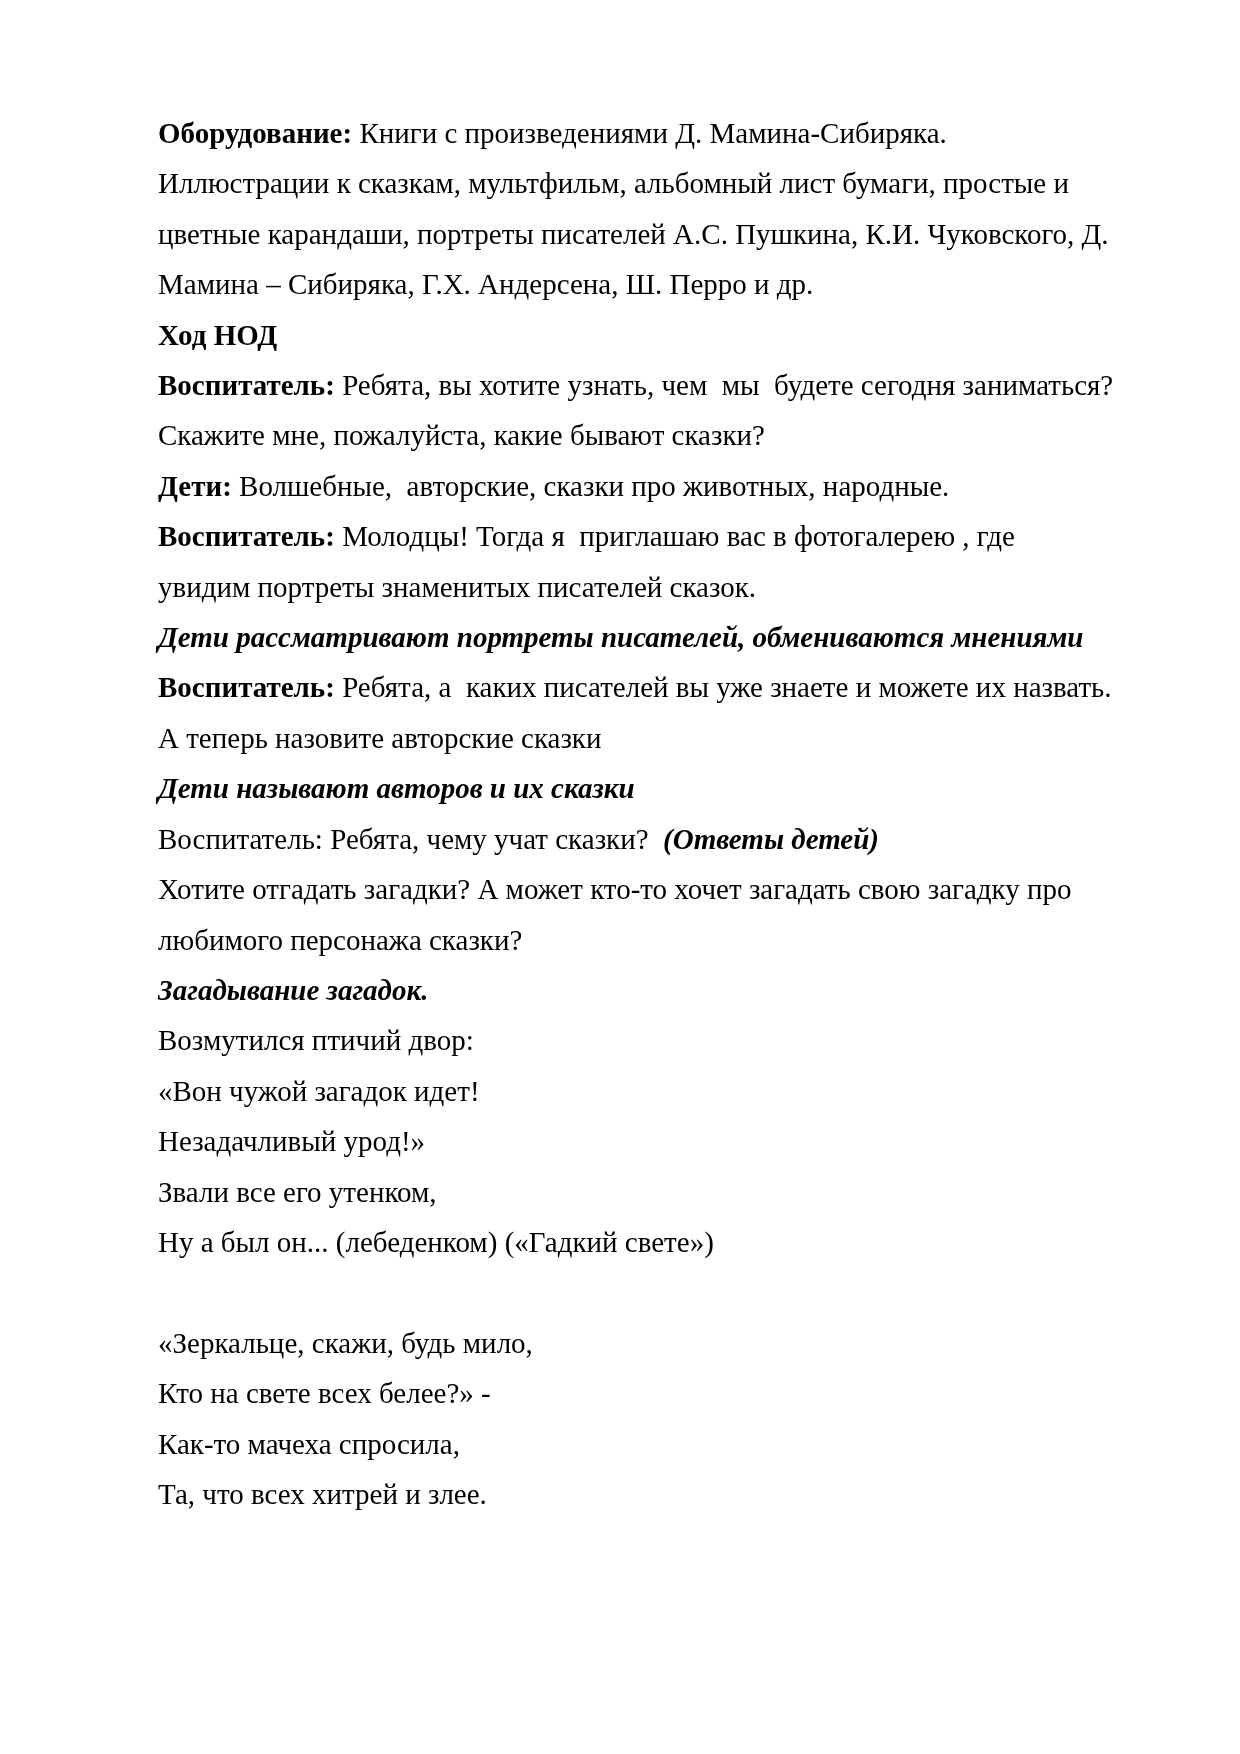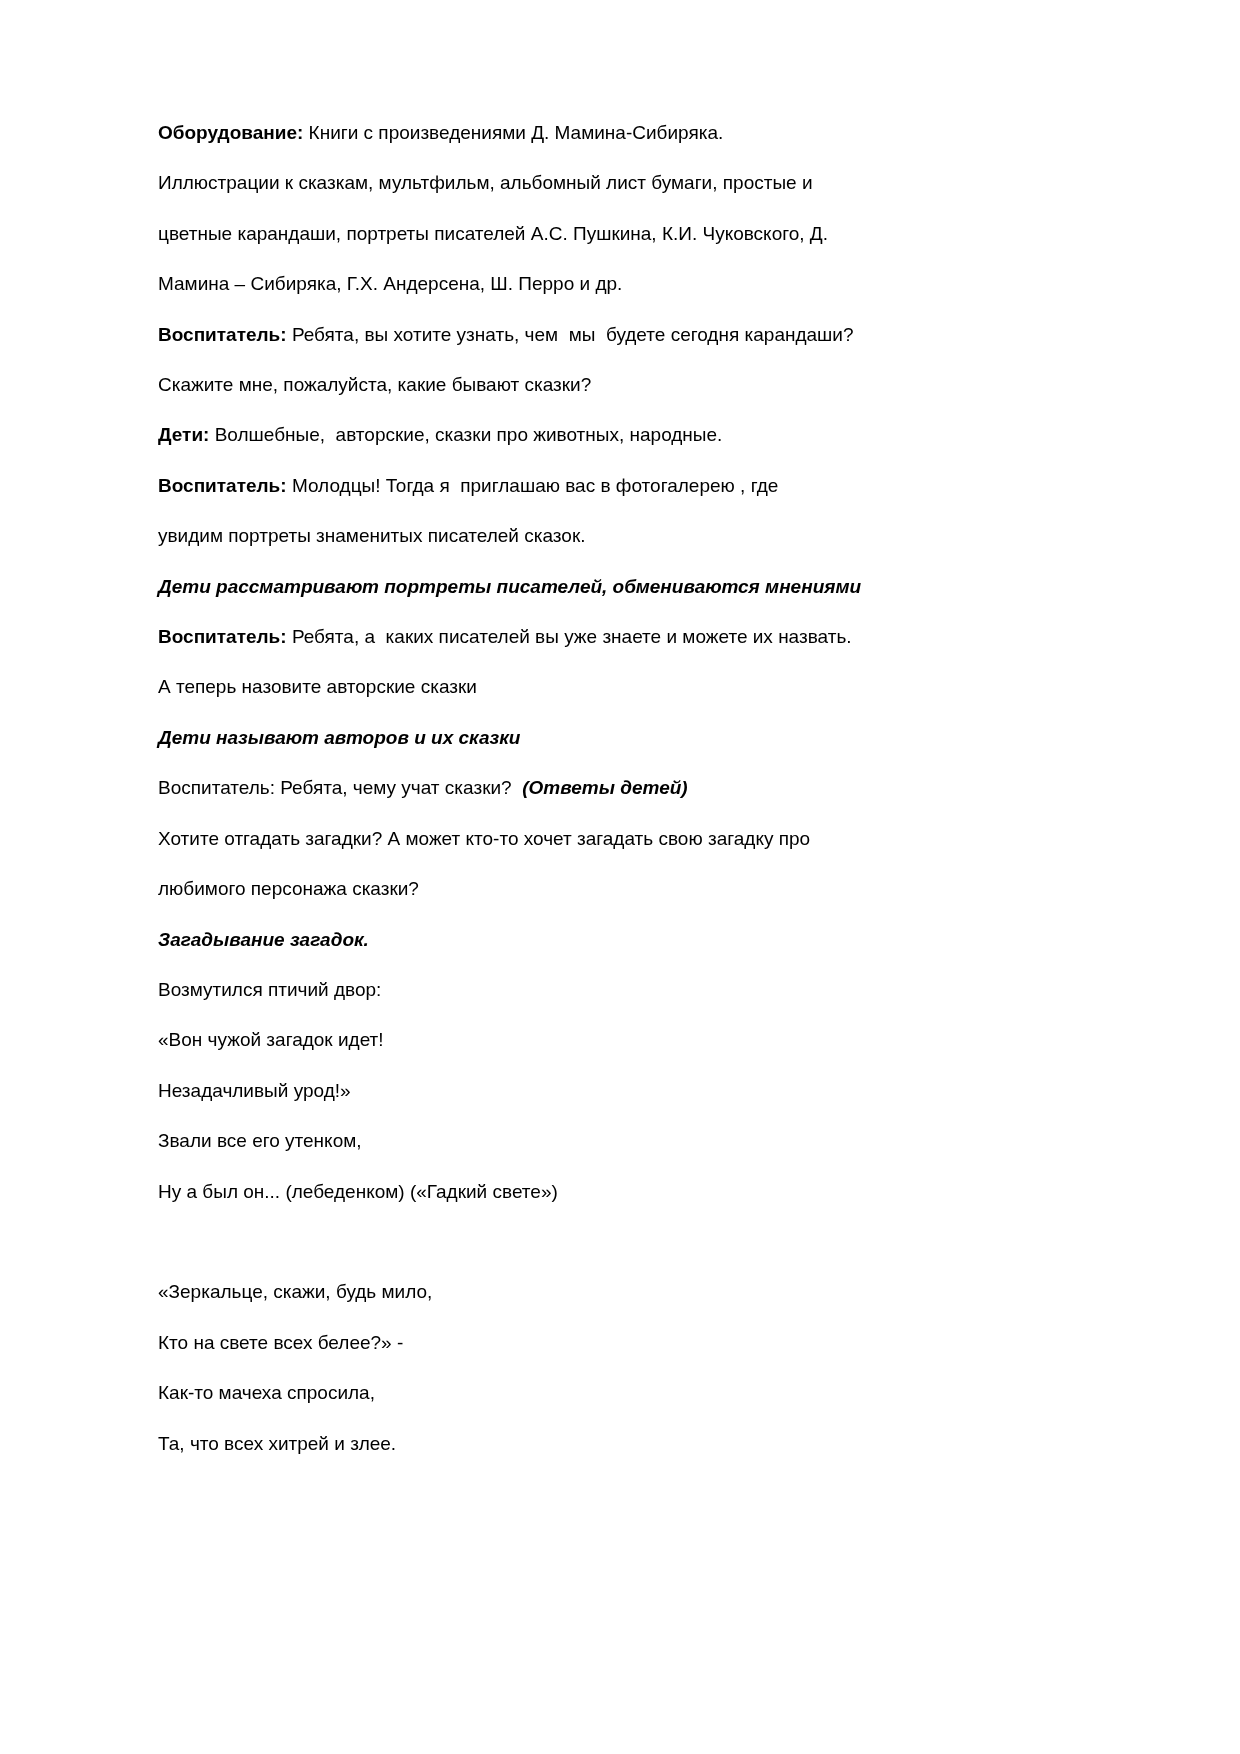"Оборудование: Книги с произведениями Д." .para { font-family: Liberation Sans, sans-serif -> Liberation Serif, serif; font-size: 19px -> 29px }
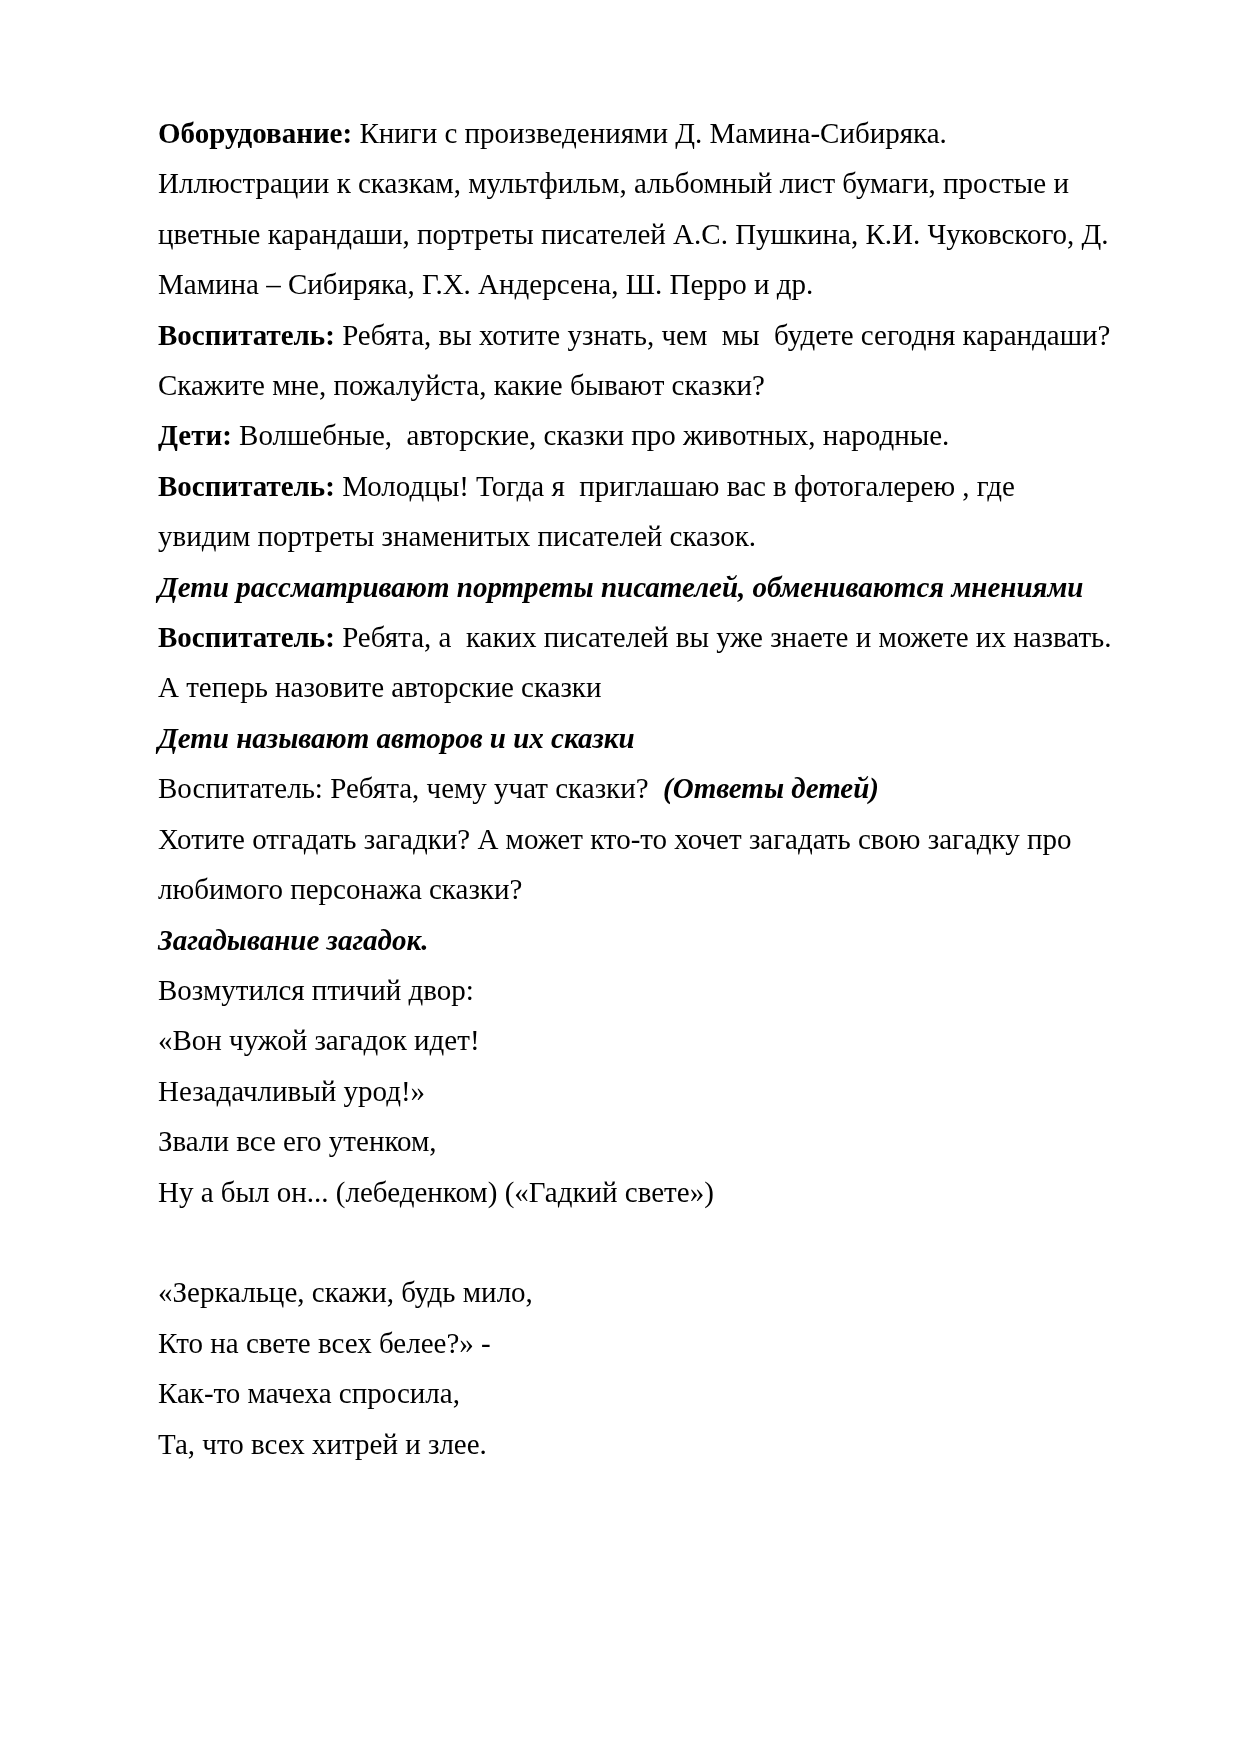"Ход НОД" p.para { html: none -> <p><span>Ход НОД</span></p> }
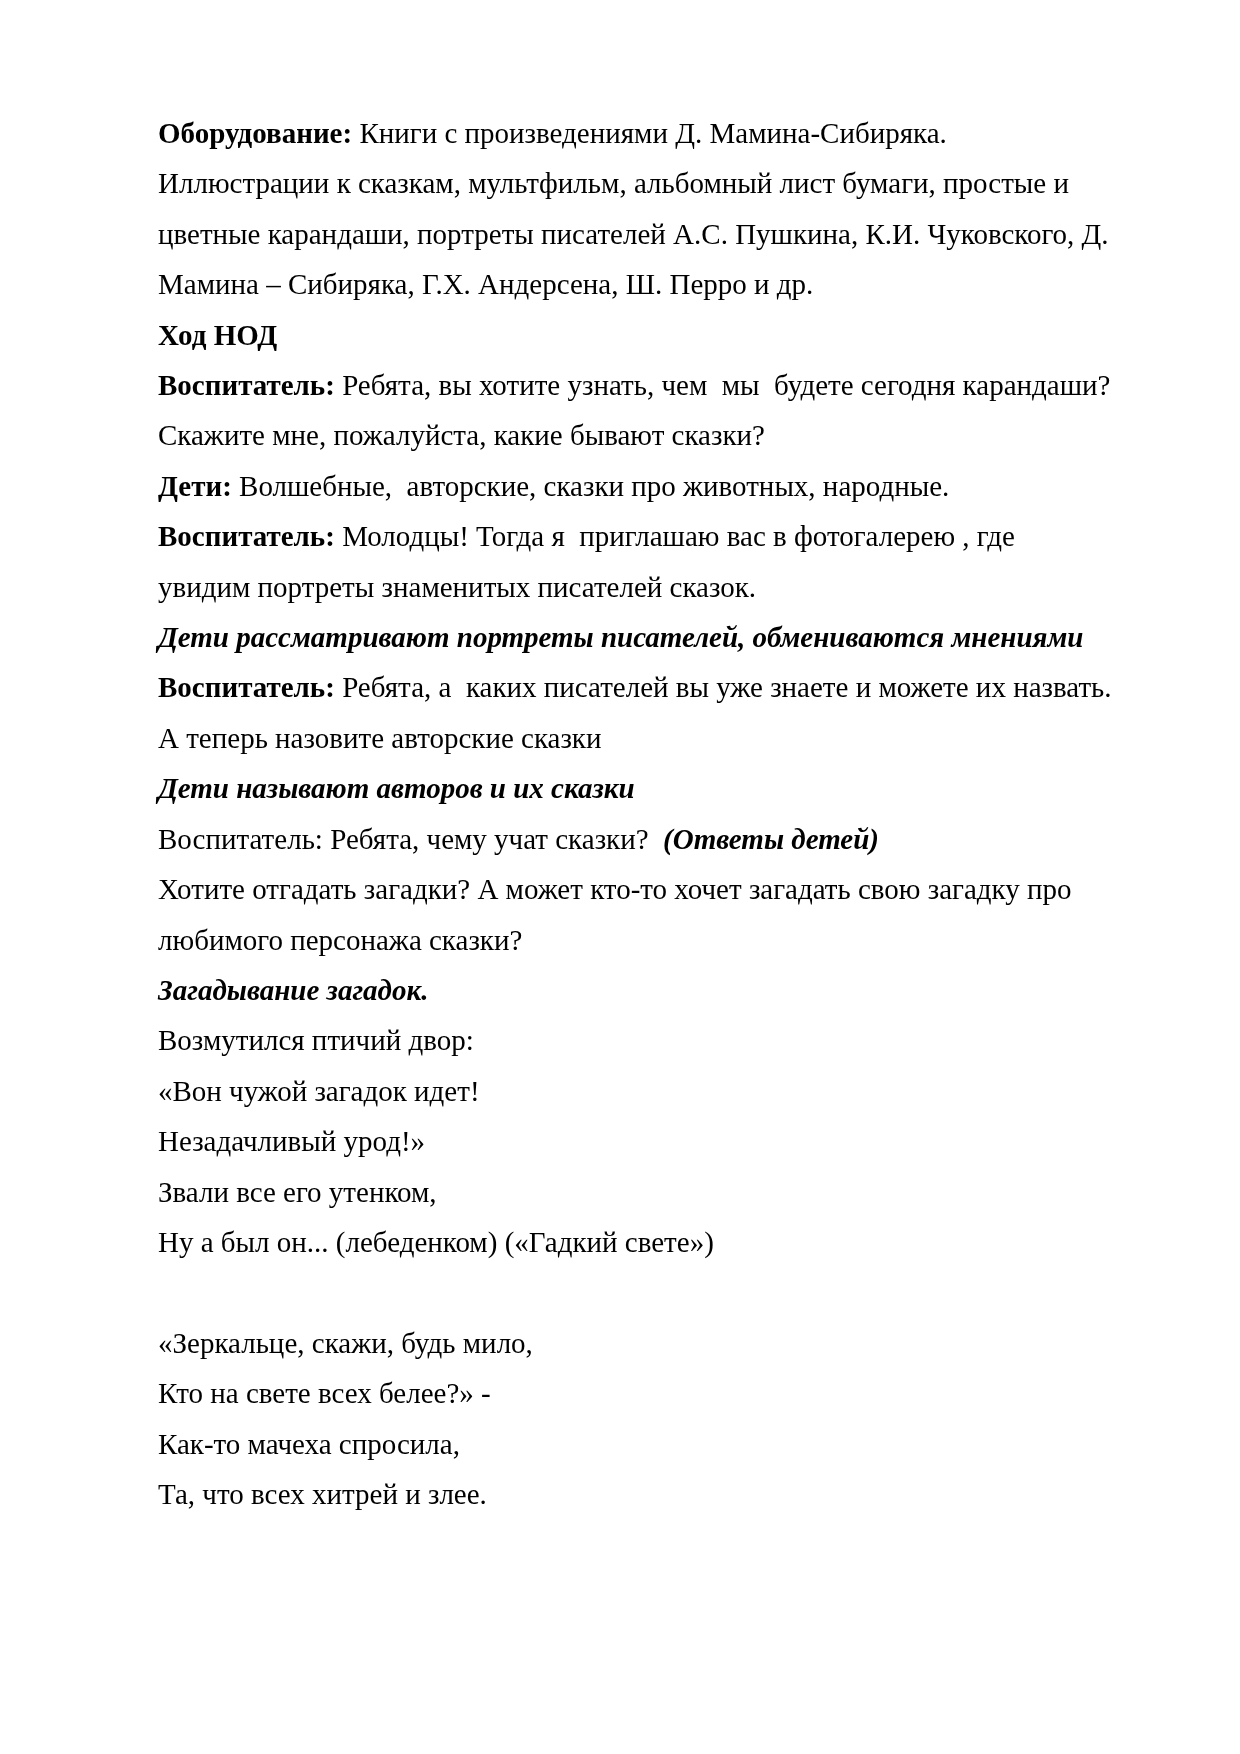"Ребята, вы хотите узнать, чем" span { text: карандаши -> заниматься }
